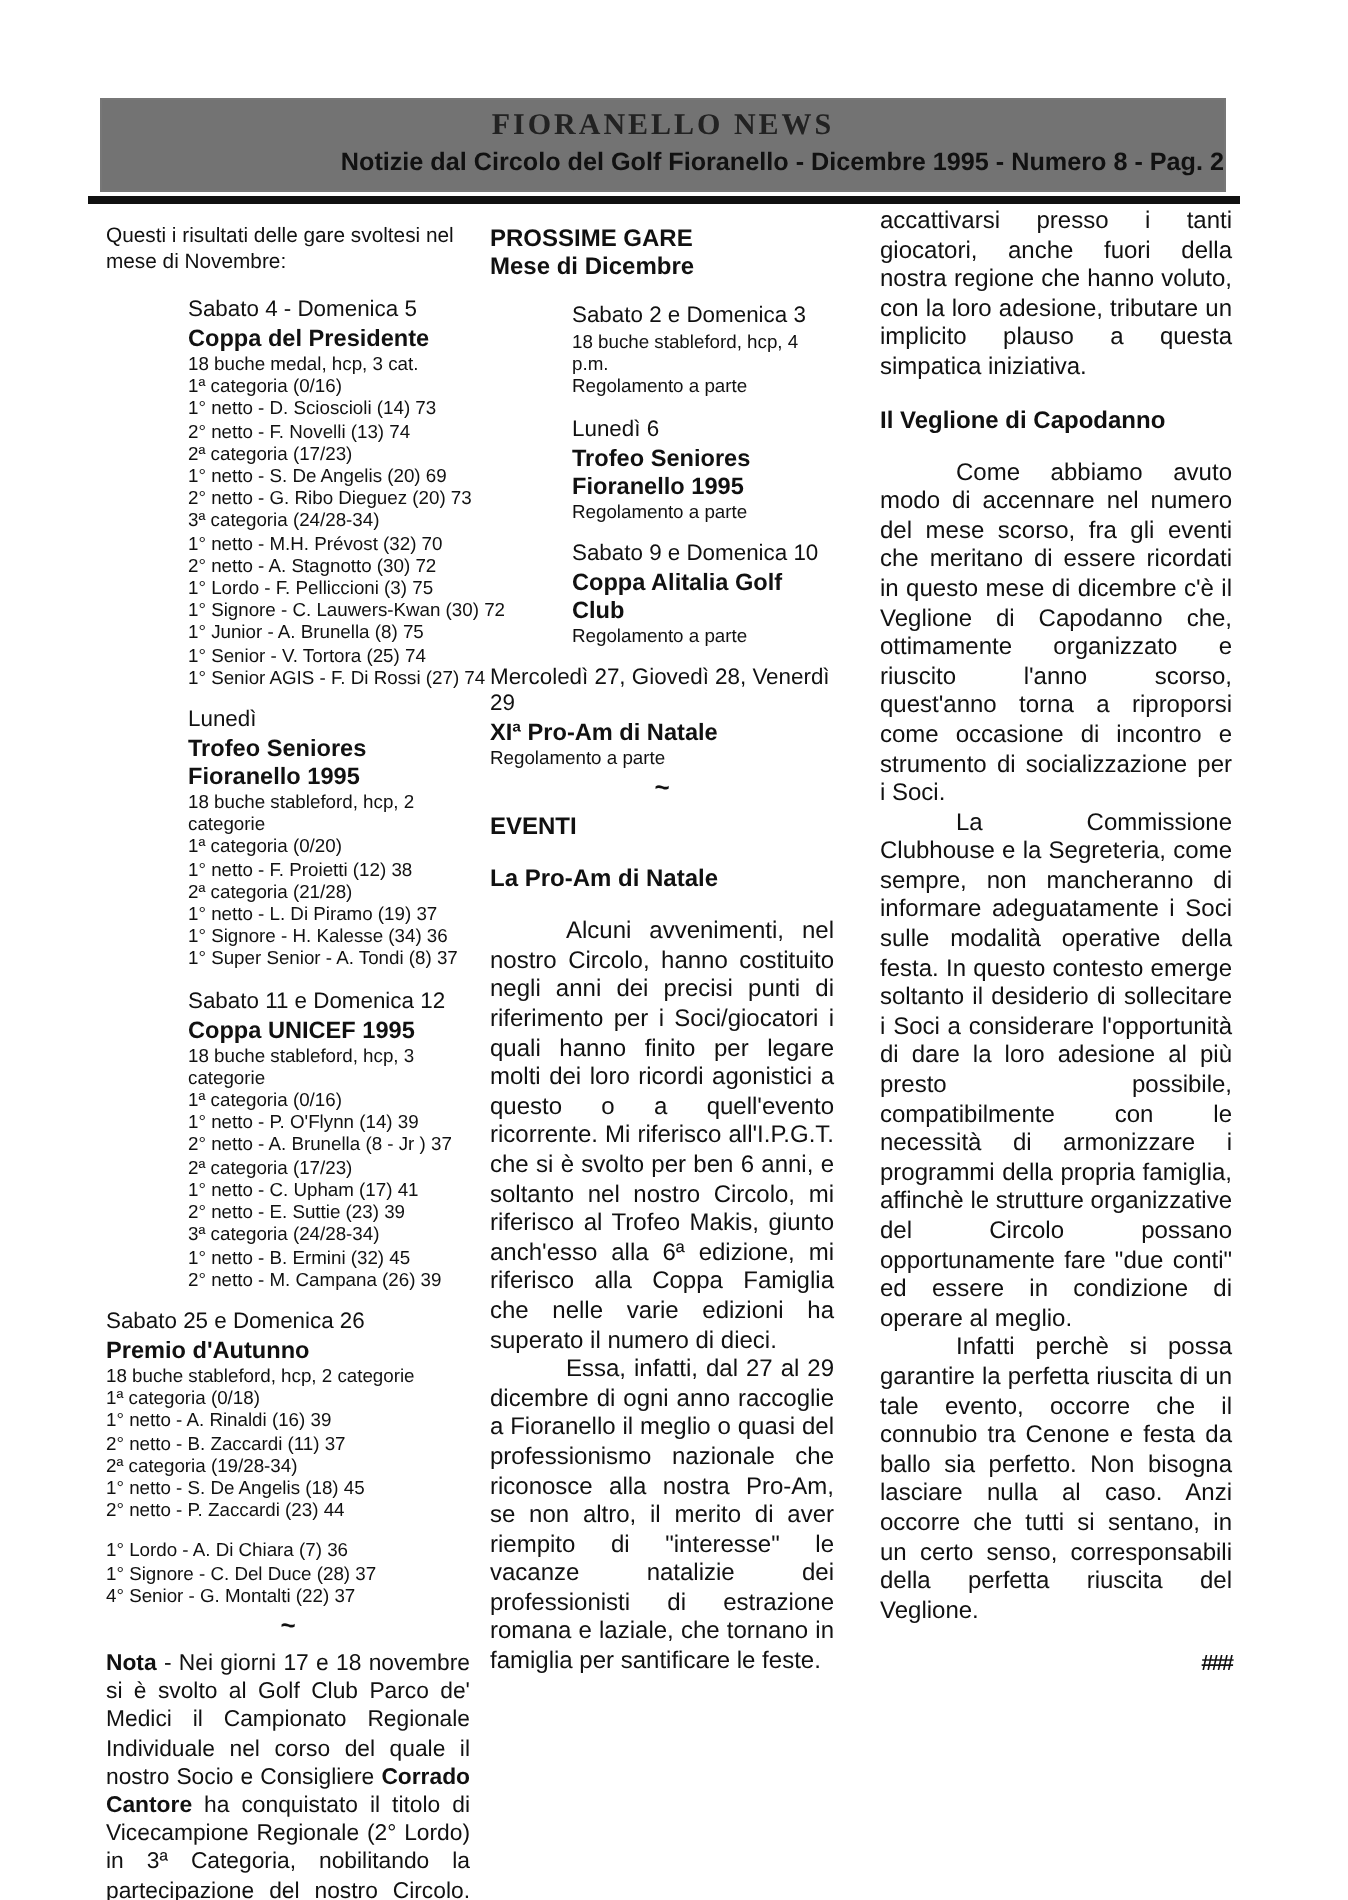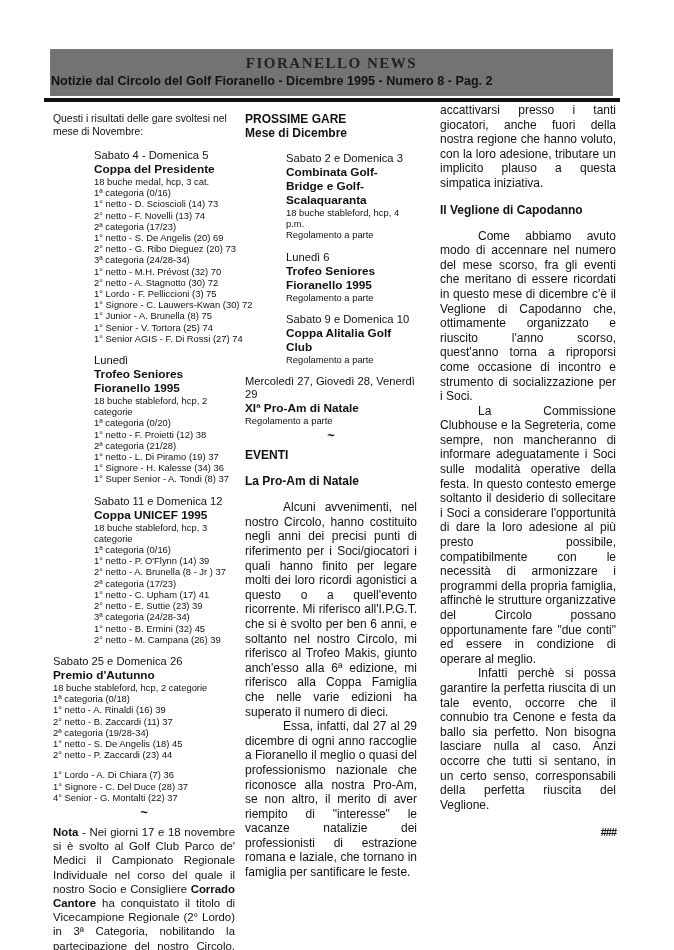"Notizie dal Circolo del Golf" .hdr-sub { text-align: left -> right }
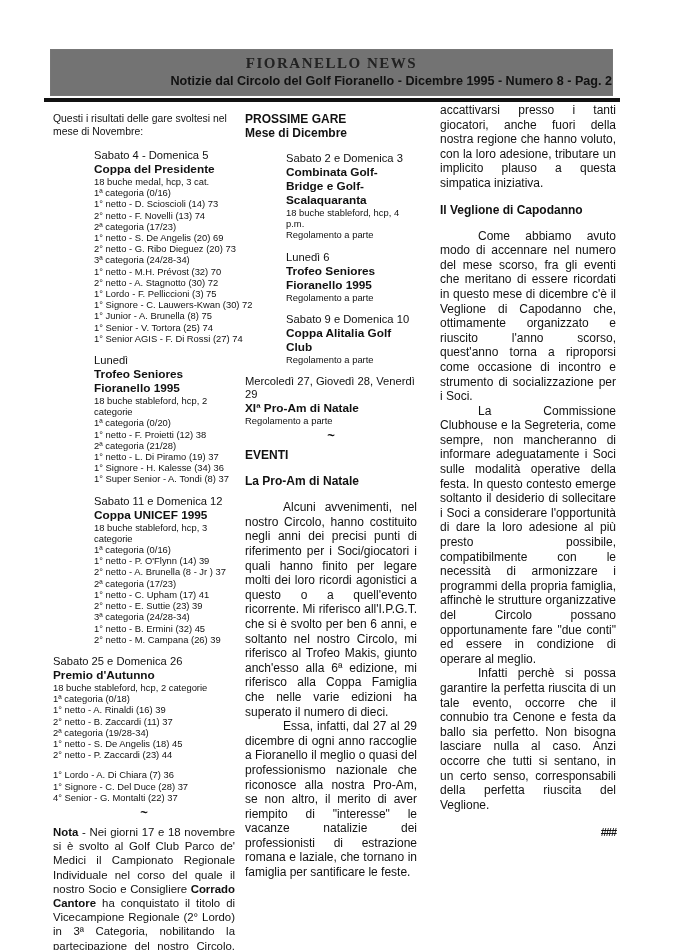"Combinata Golf- Bridge e" div.evt { html: <div>Combinata Golf- Bridge e Golf-Scalaquaranta</div> -> none }
